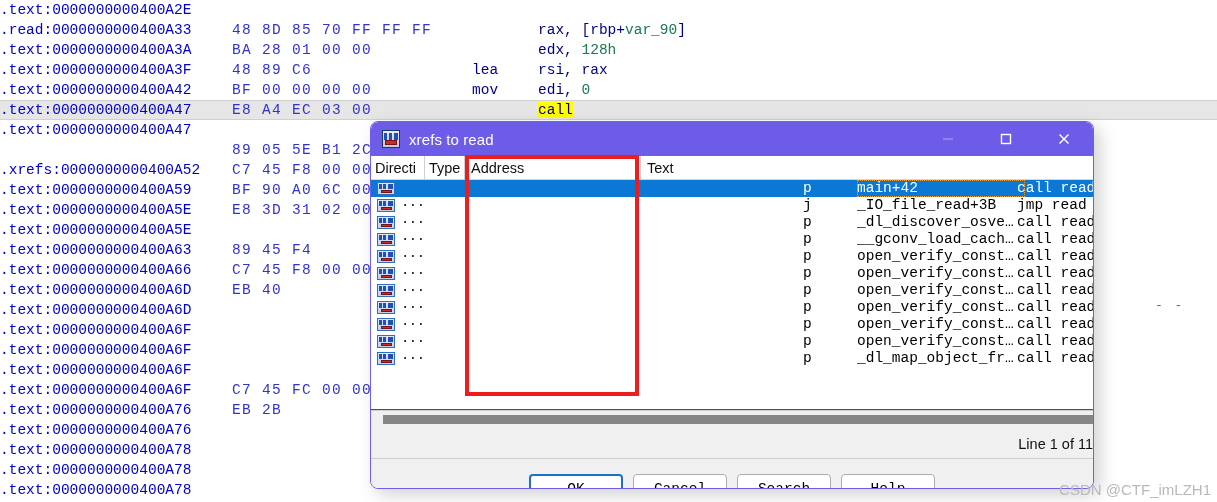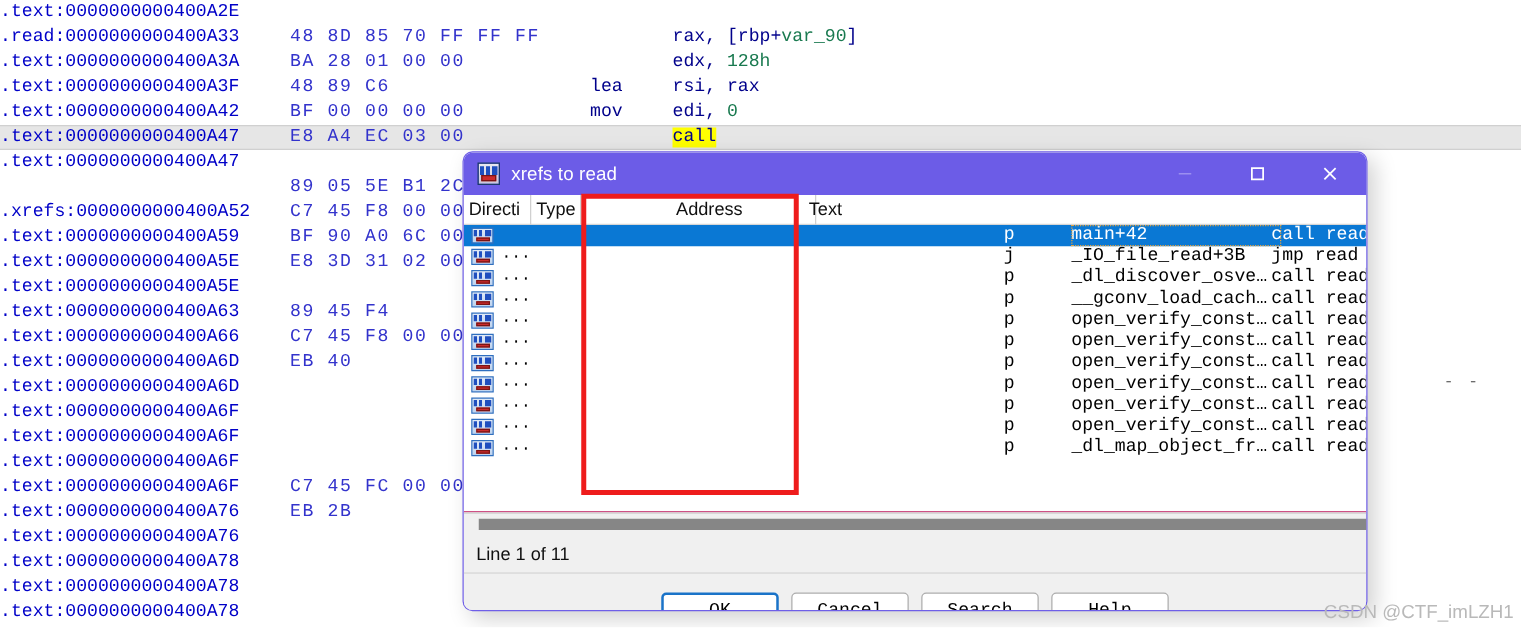"Address" div.th { left: 108px -> 96px; text-align: center -> none }
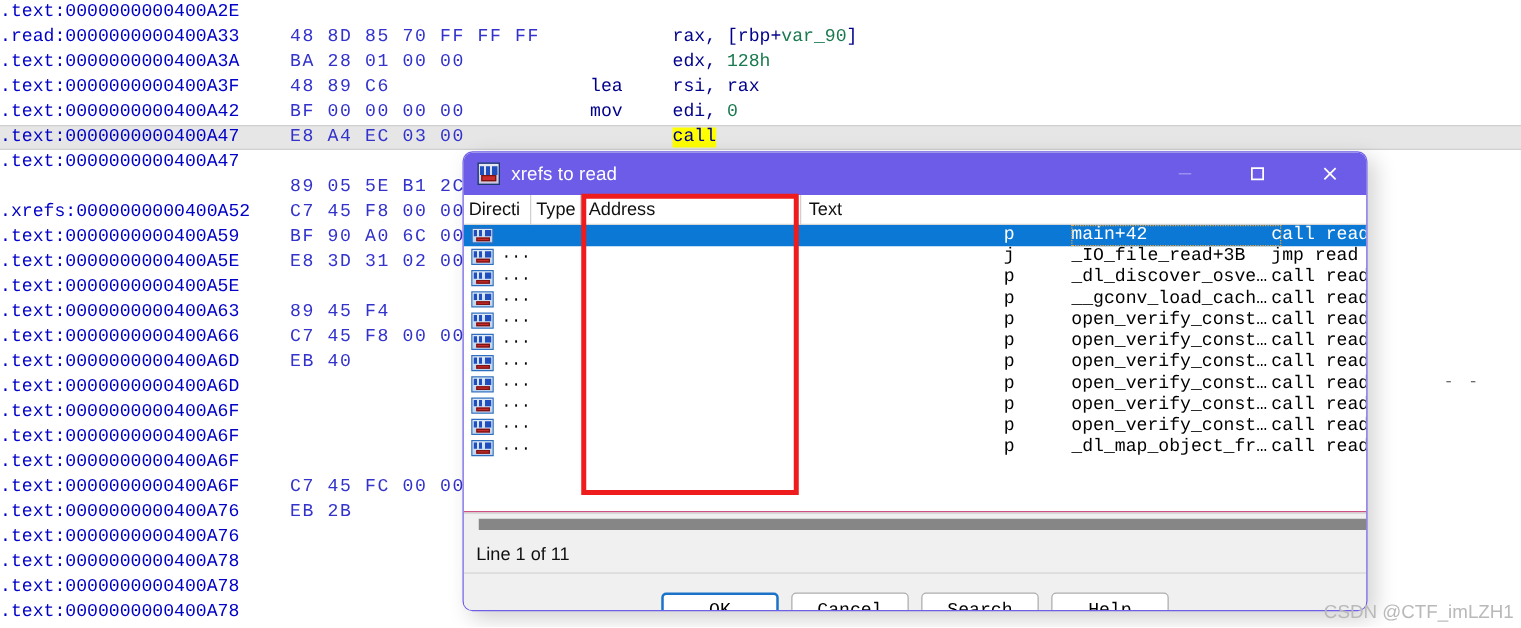"Line 1 of 11" .statusline { text-align: none -> right }
